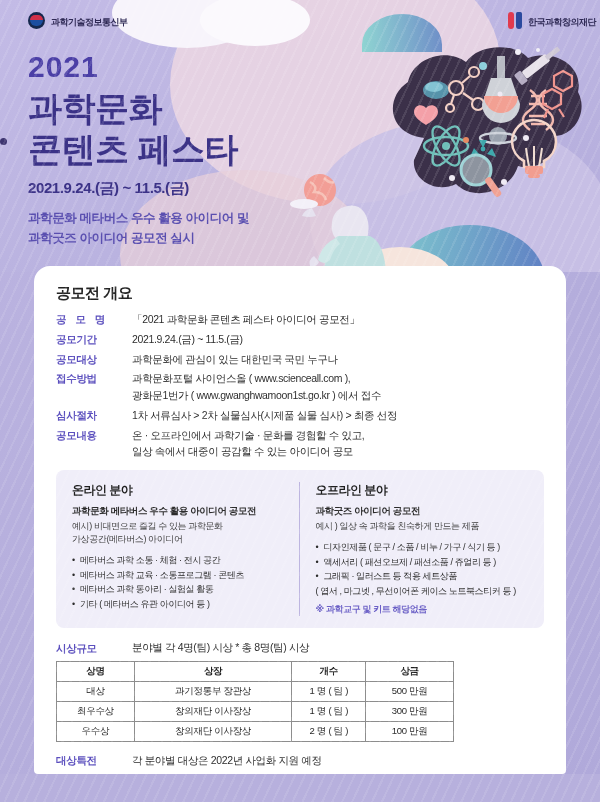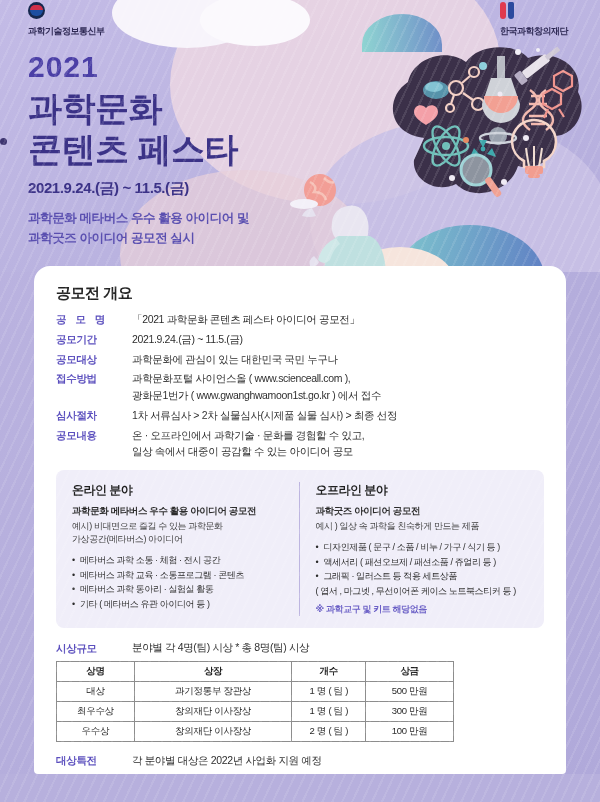"과학기술정보통신부" .logo { align-items: flex-start -> flex-end; flex-direction: column -> none }
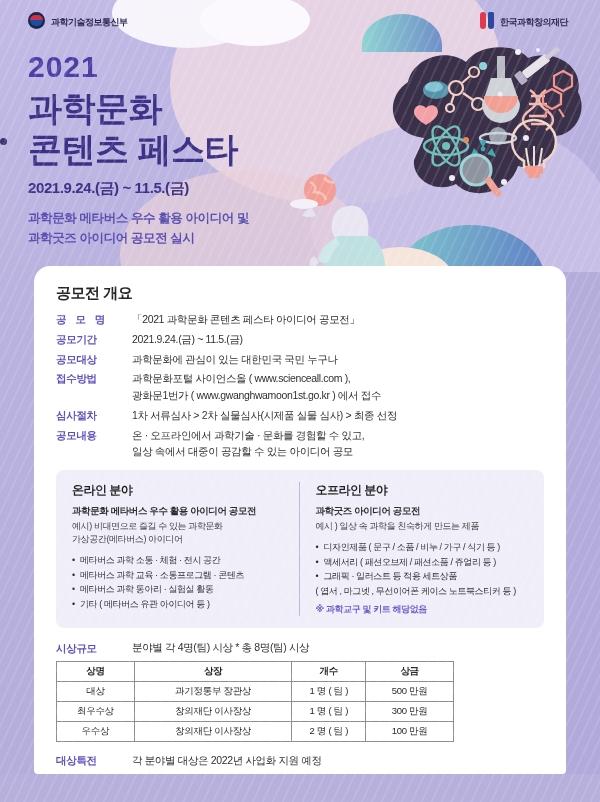"한국과학창의재단" .logo.right { margin-right: 32px -> 4px }
